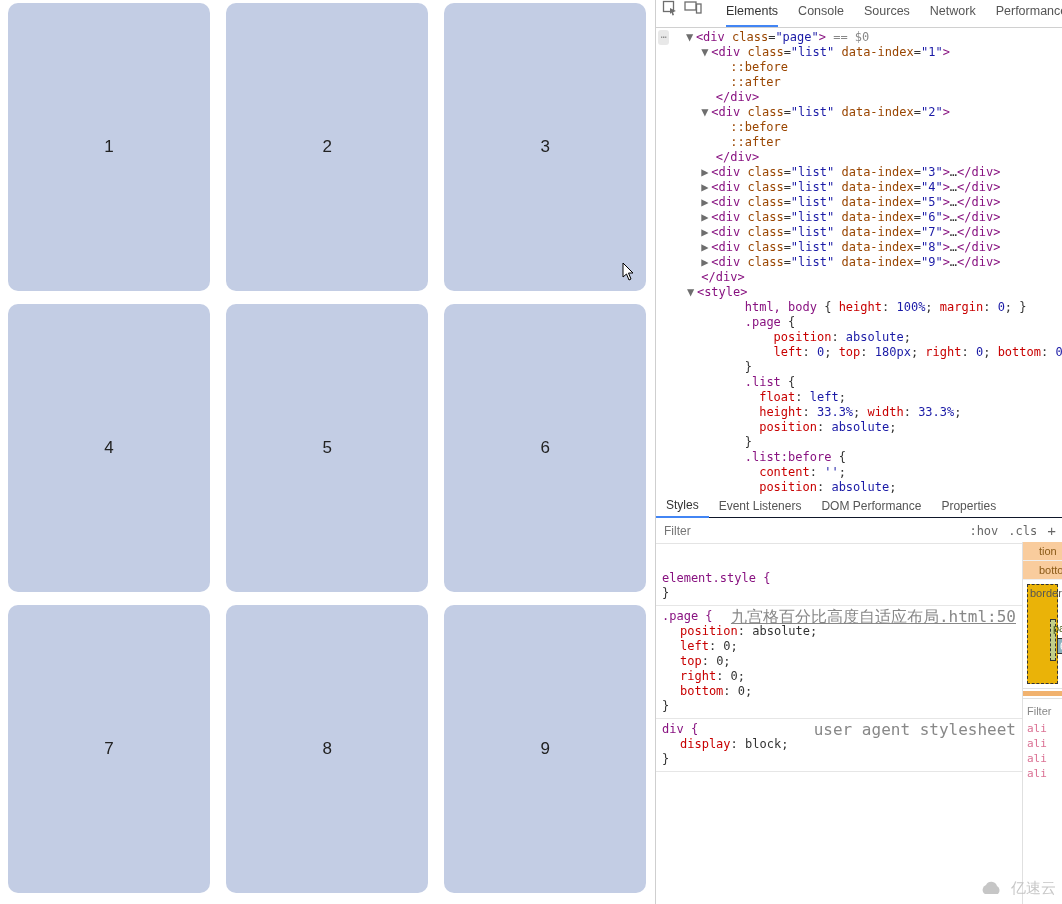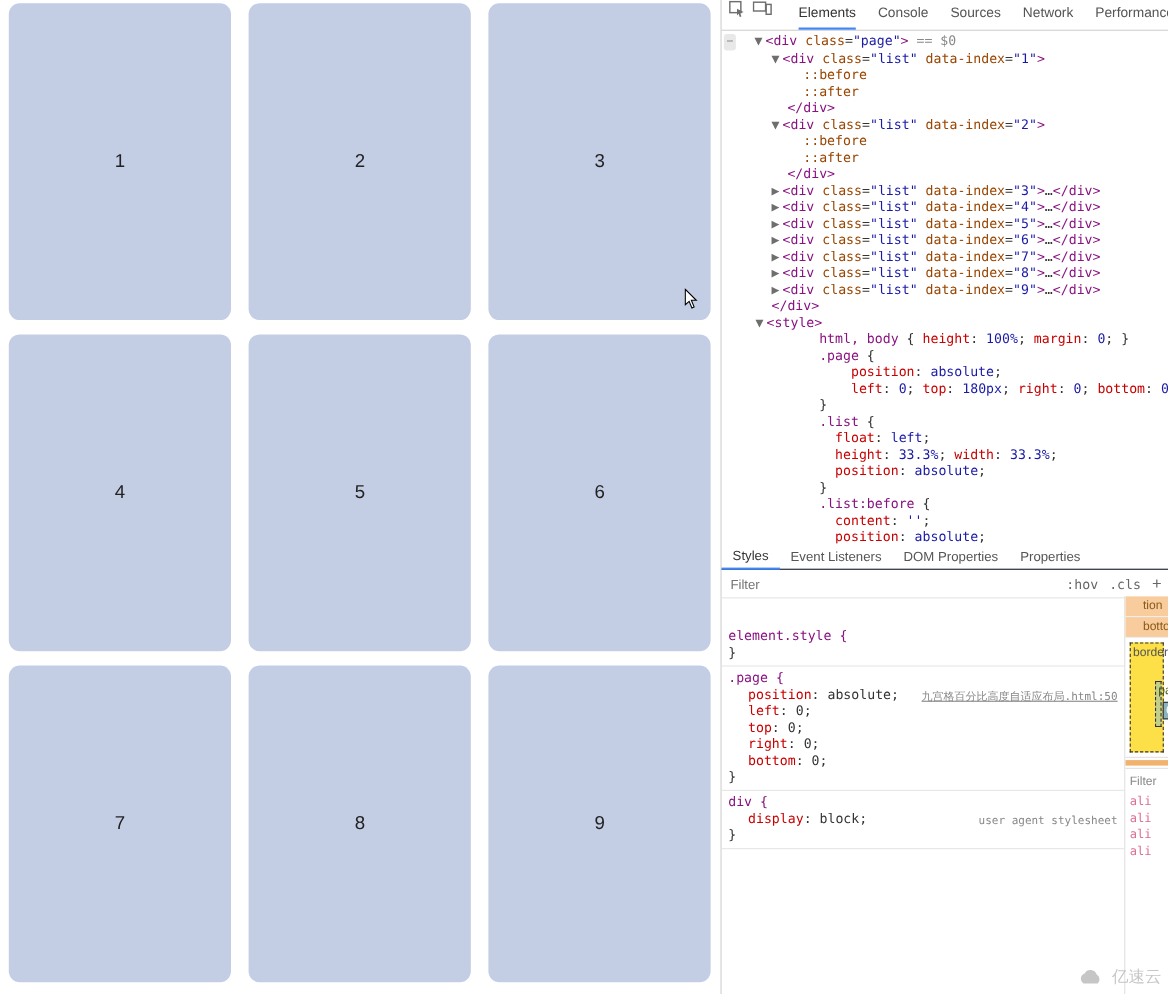"DOM Properties" div.mtab { text: Properties -> Performance }
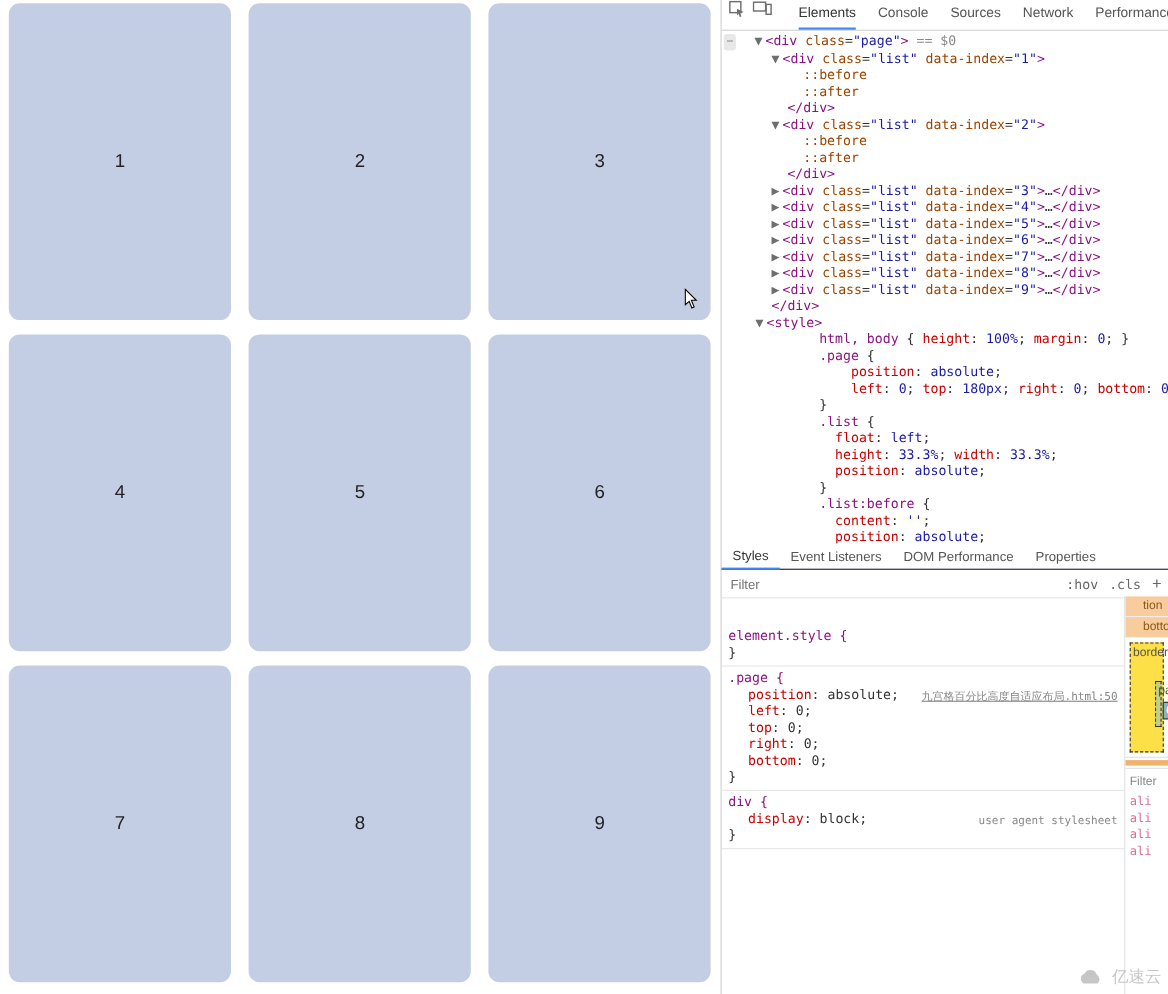"border" .box-border { background: #fde047 -> #eab308 }
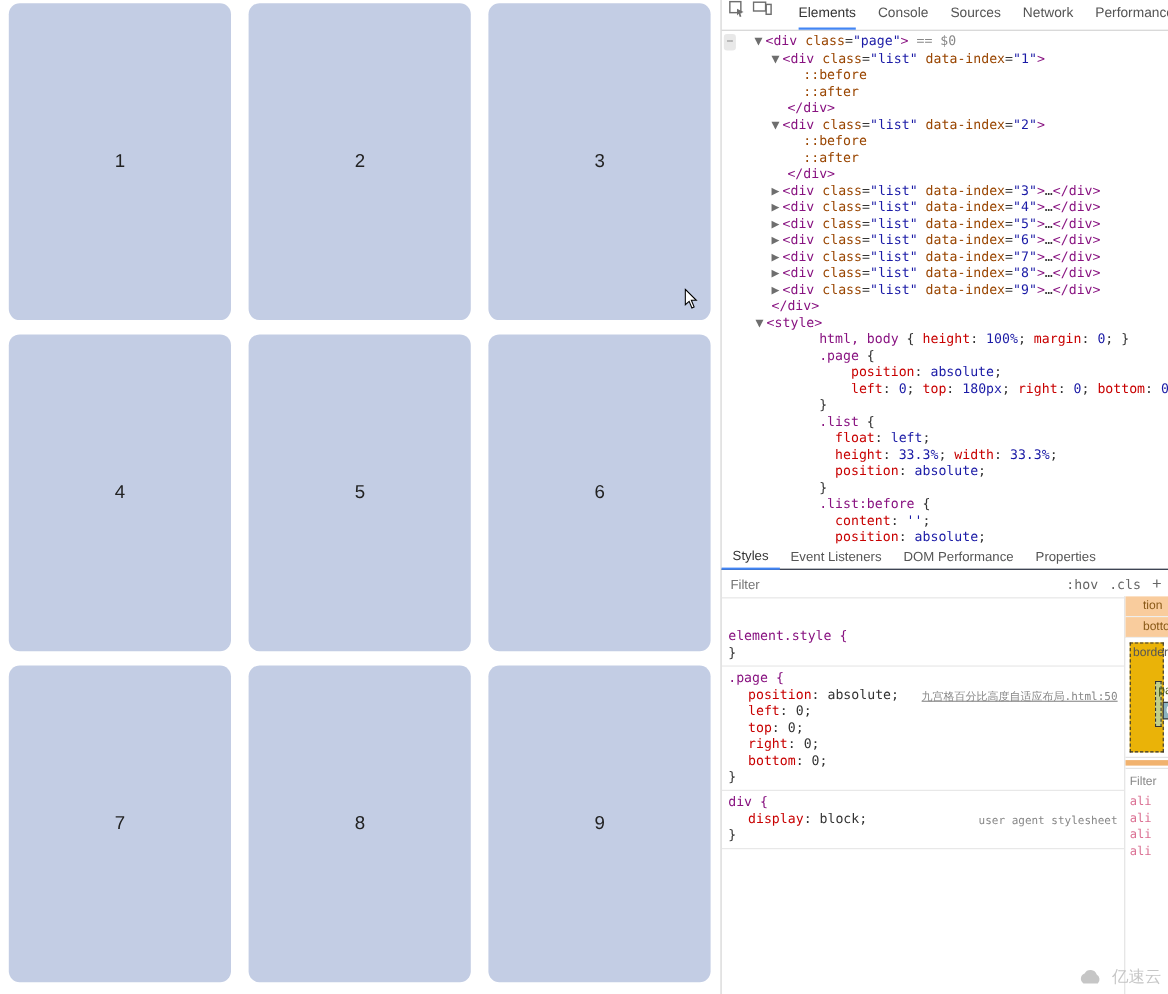"九宫格百分比高度自适应布局.html:50" .rule .src { font-size: 10px -> 16px; top: 20px -> 3px }
